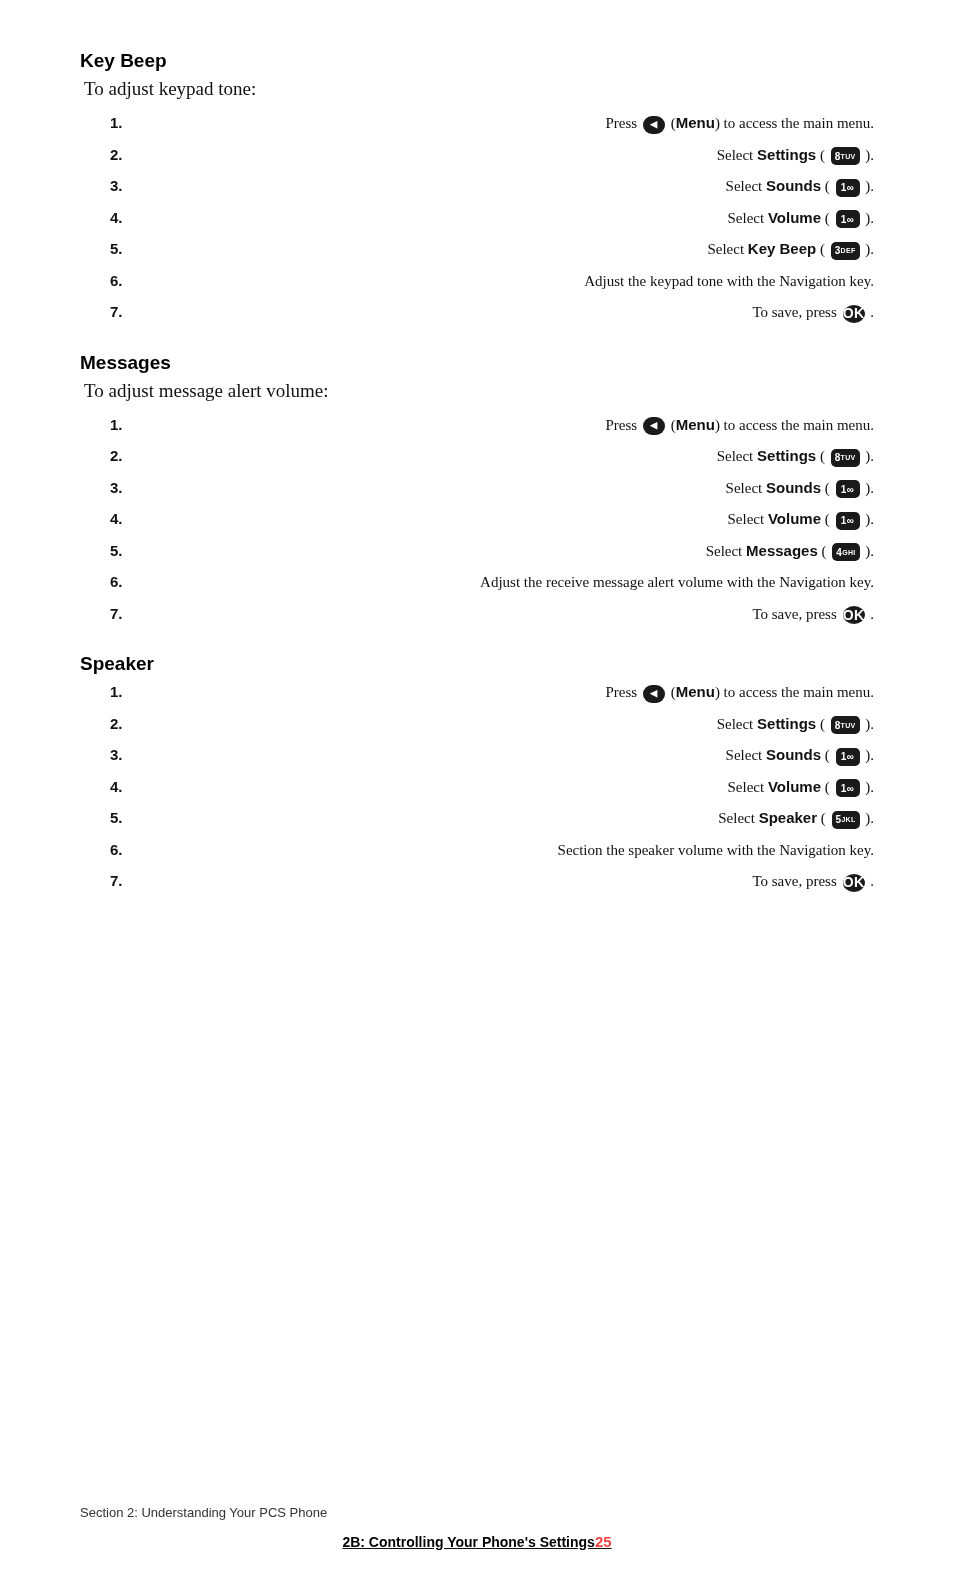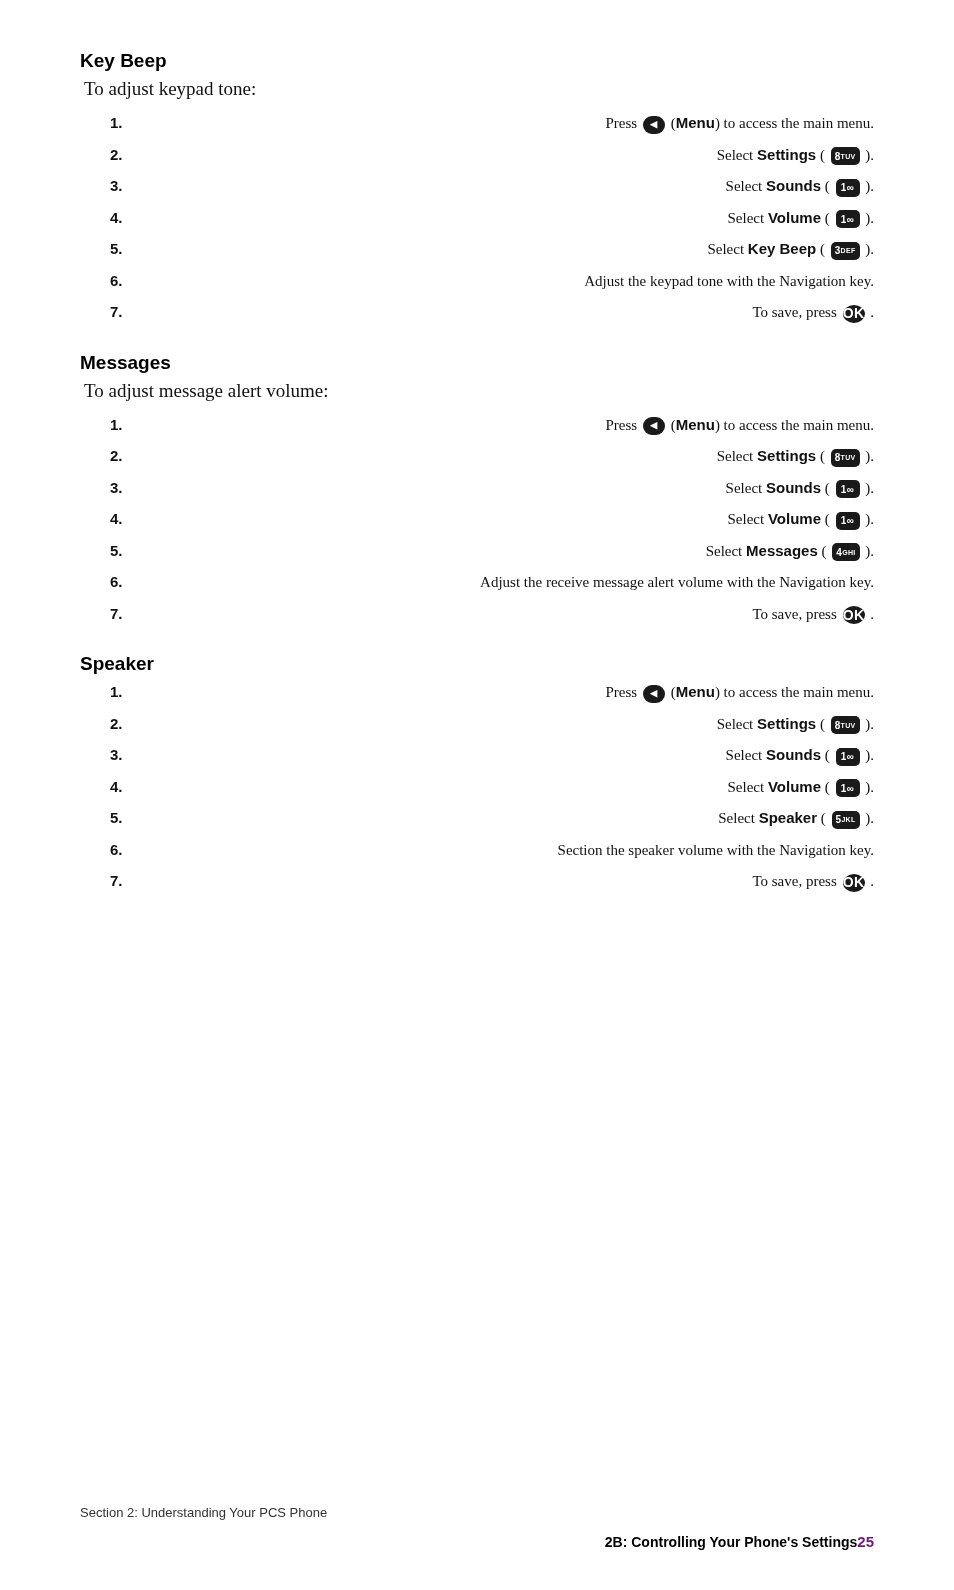"2B: Controlling Your Phone's Settings" .footer-bottom { justify-content: flex-end -> center; text-decoration: none -> underline }
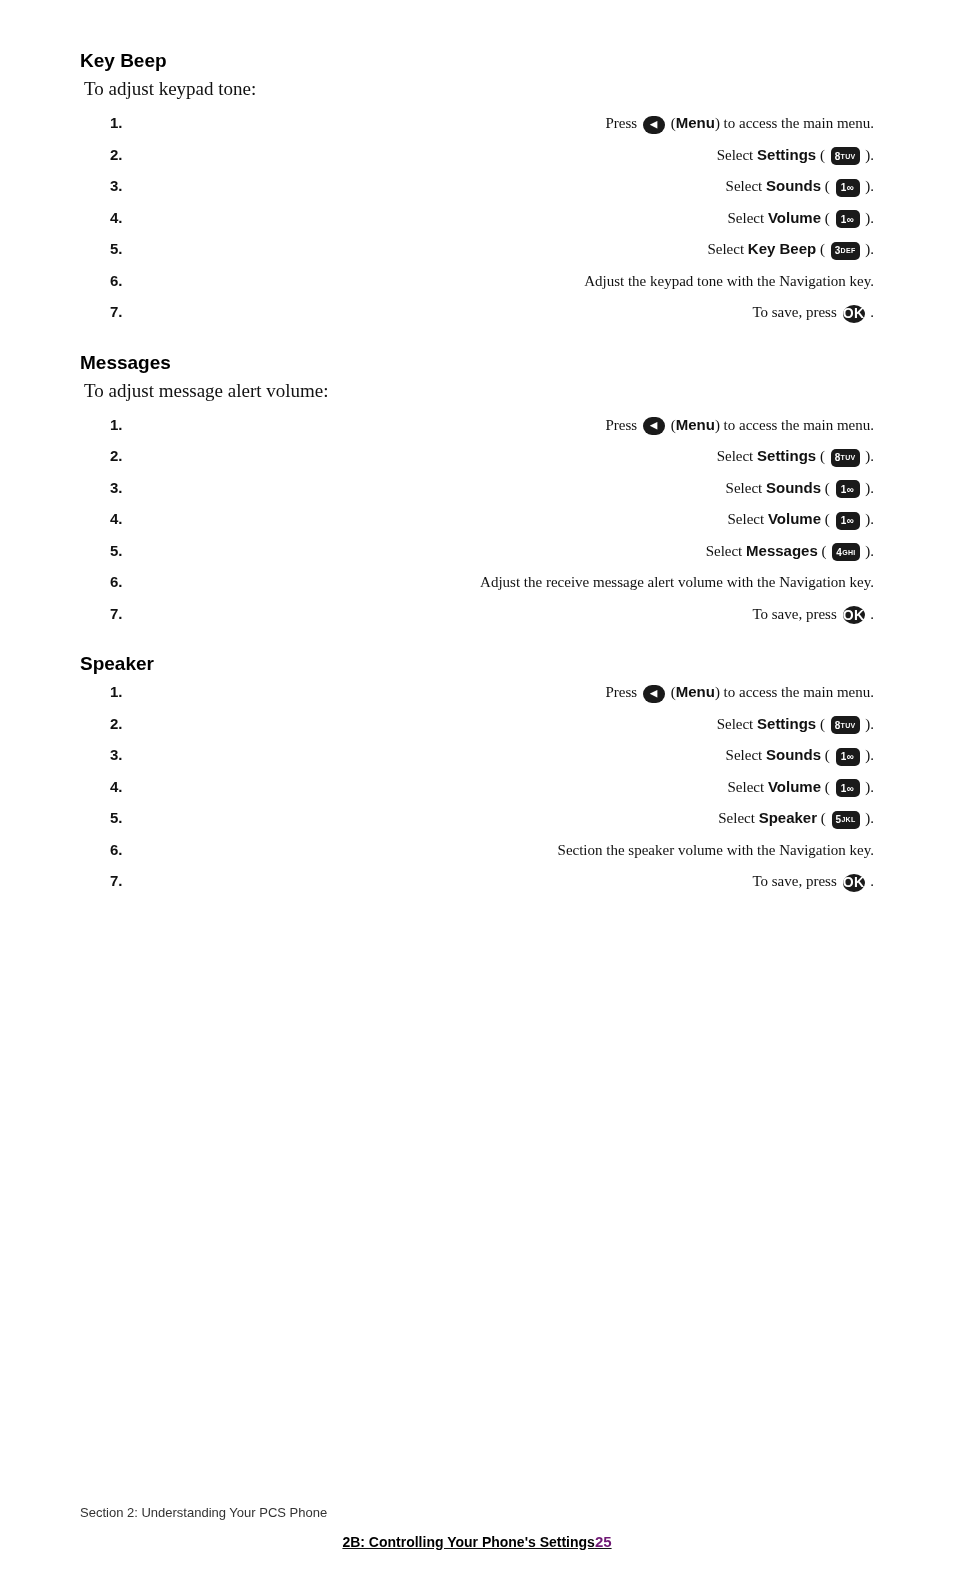"25" .footer-page-num { color: #701a75 -> #ef4444 }
